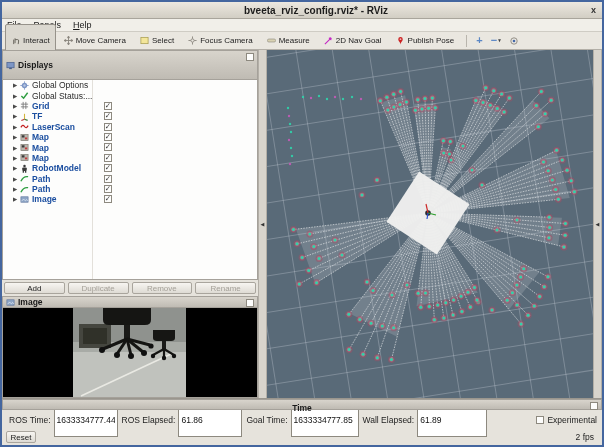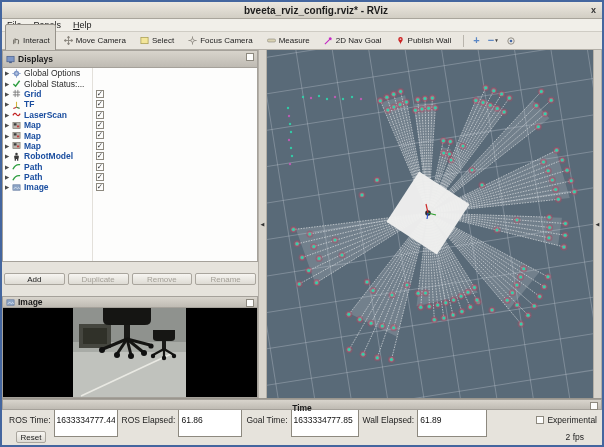"Publish Wall" span { text: Wall -> Pose }
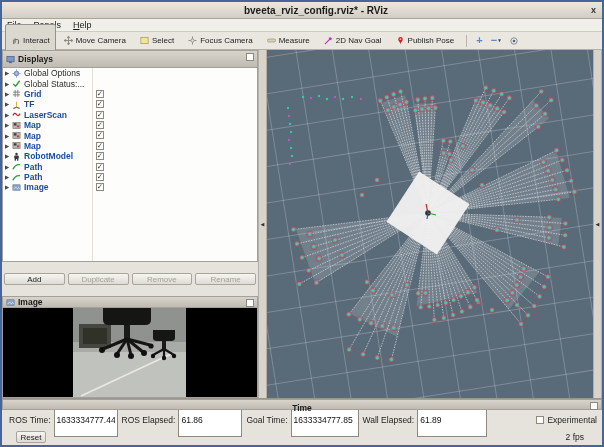"Displays" .panel-header { height: 18px -> 30px }
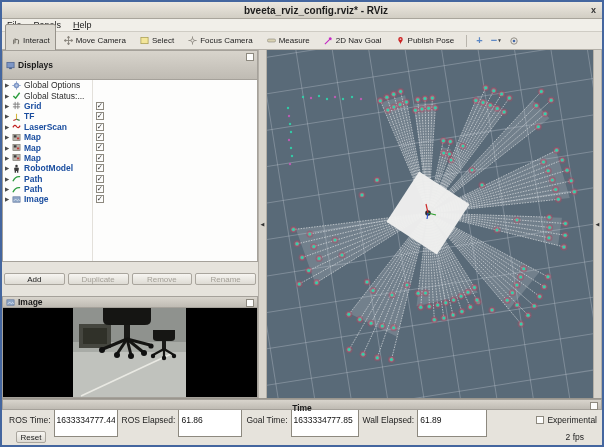"Global Options" .tree { padding-left: none -> 8px }
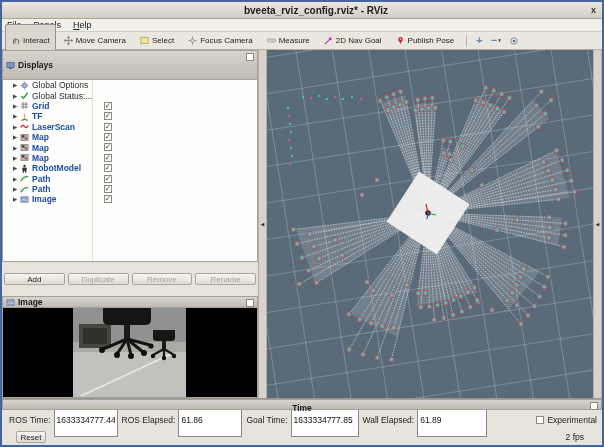"Add" .display-buttons { padding: 17px 2px -> 8px 2px }
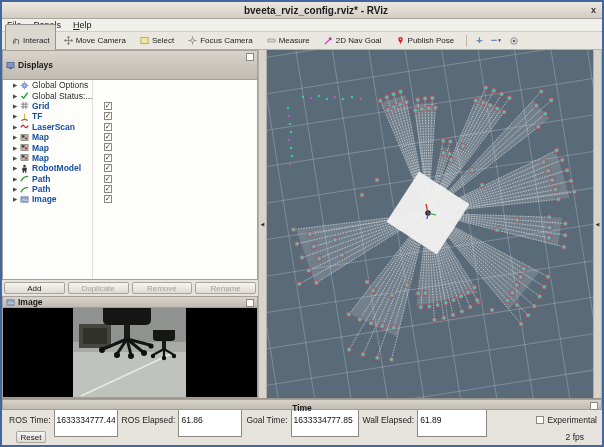"Reset" .statusbar { padding: 0 14px -> 0 4px }
